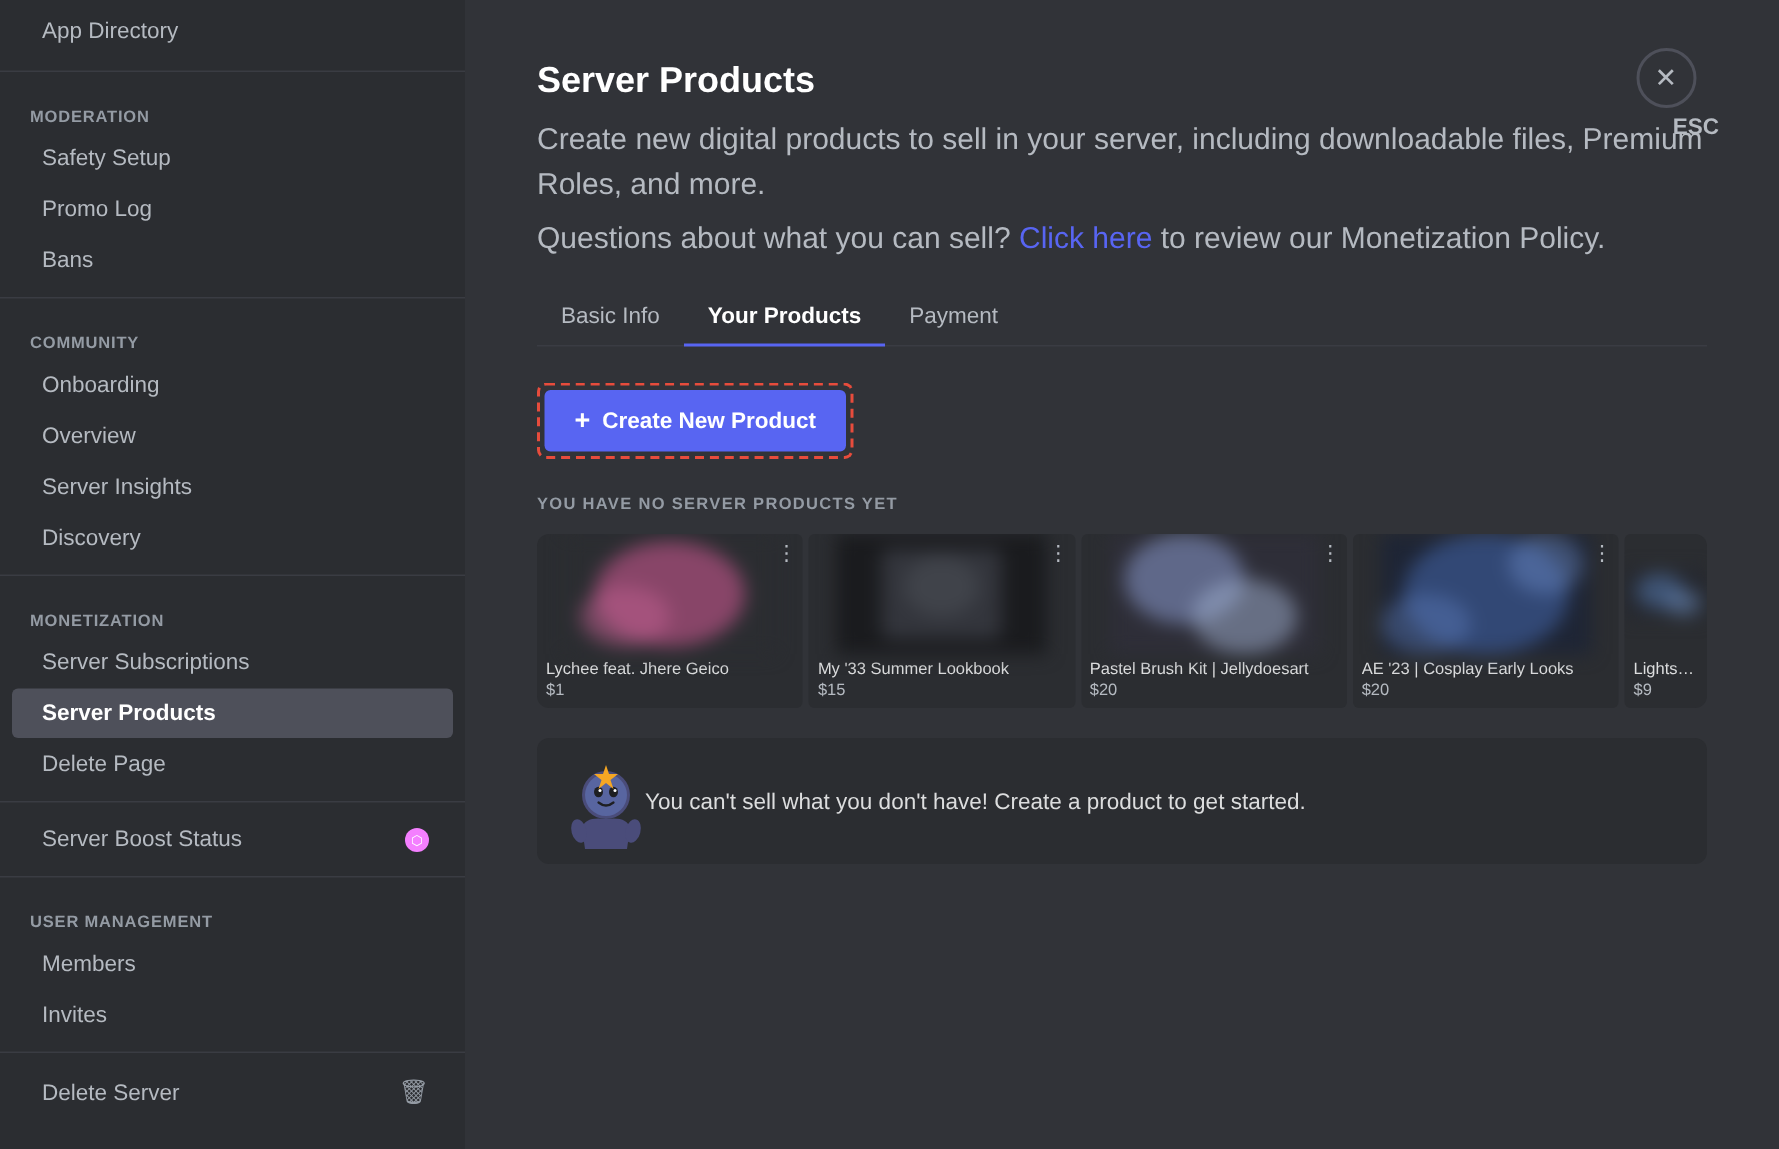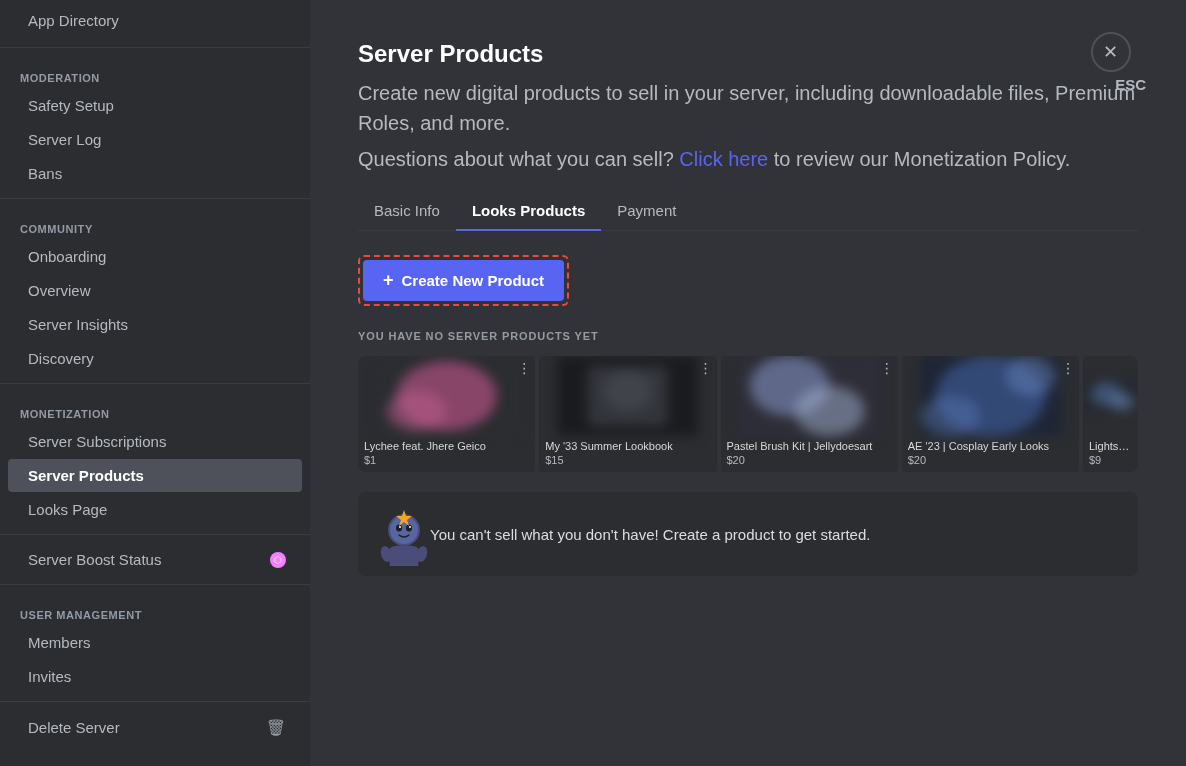"Server Log" span { text: Server -> Promo }
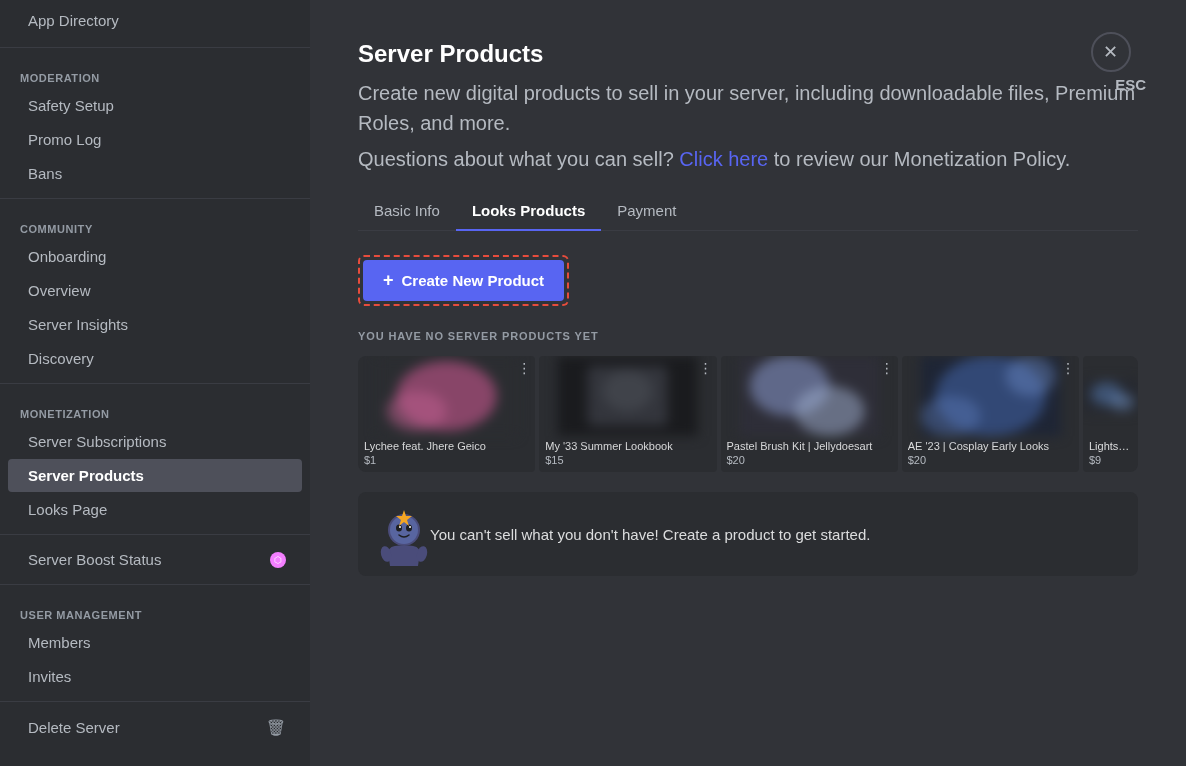"Looks Products" span { text: Looks -> Your }
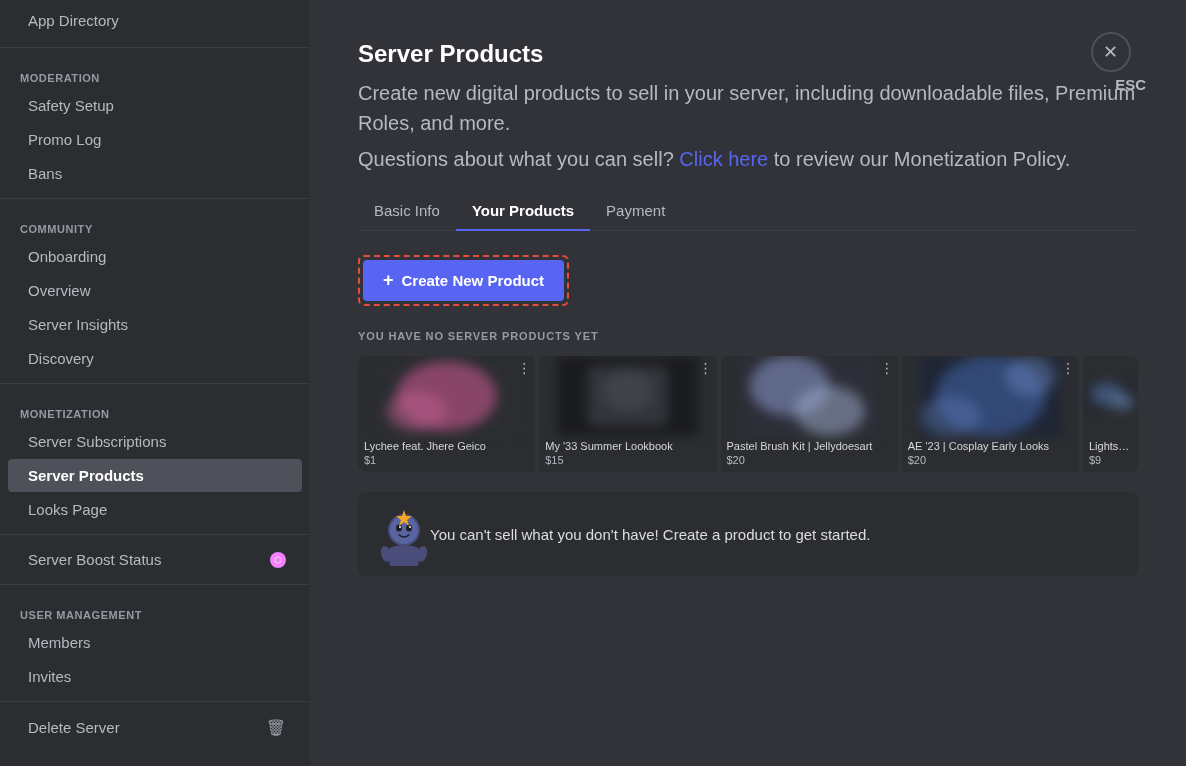"Looks Page" span { text: Looks -> Delete }
